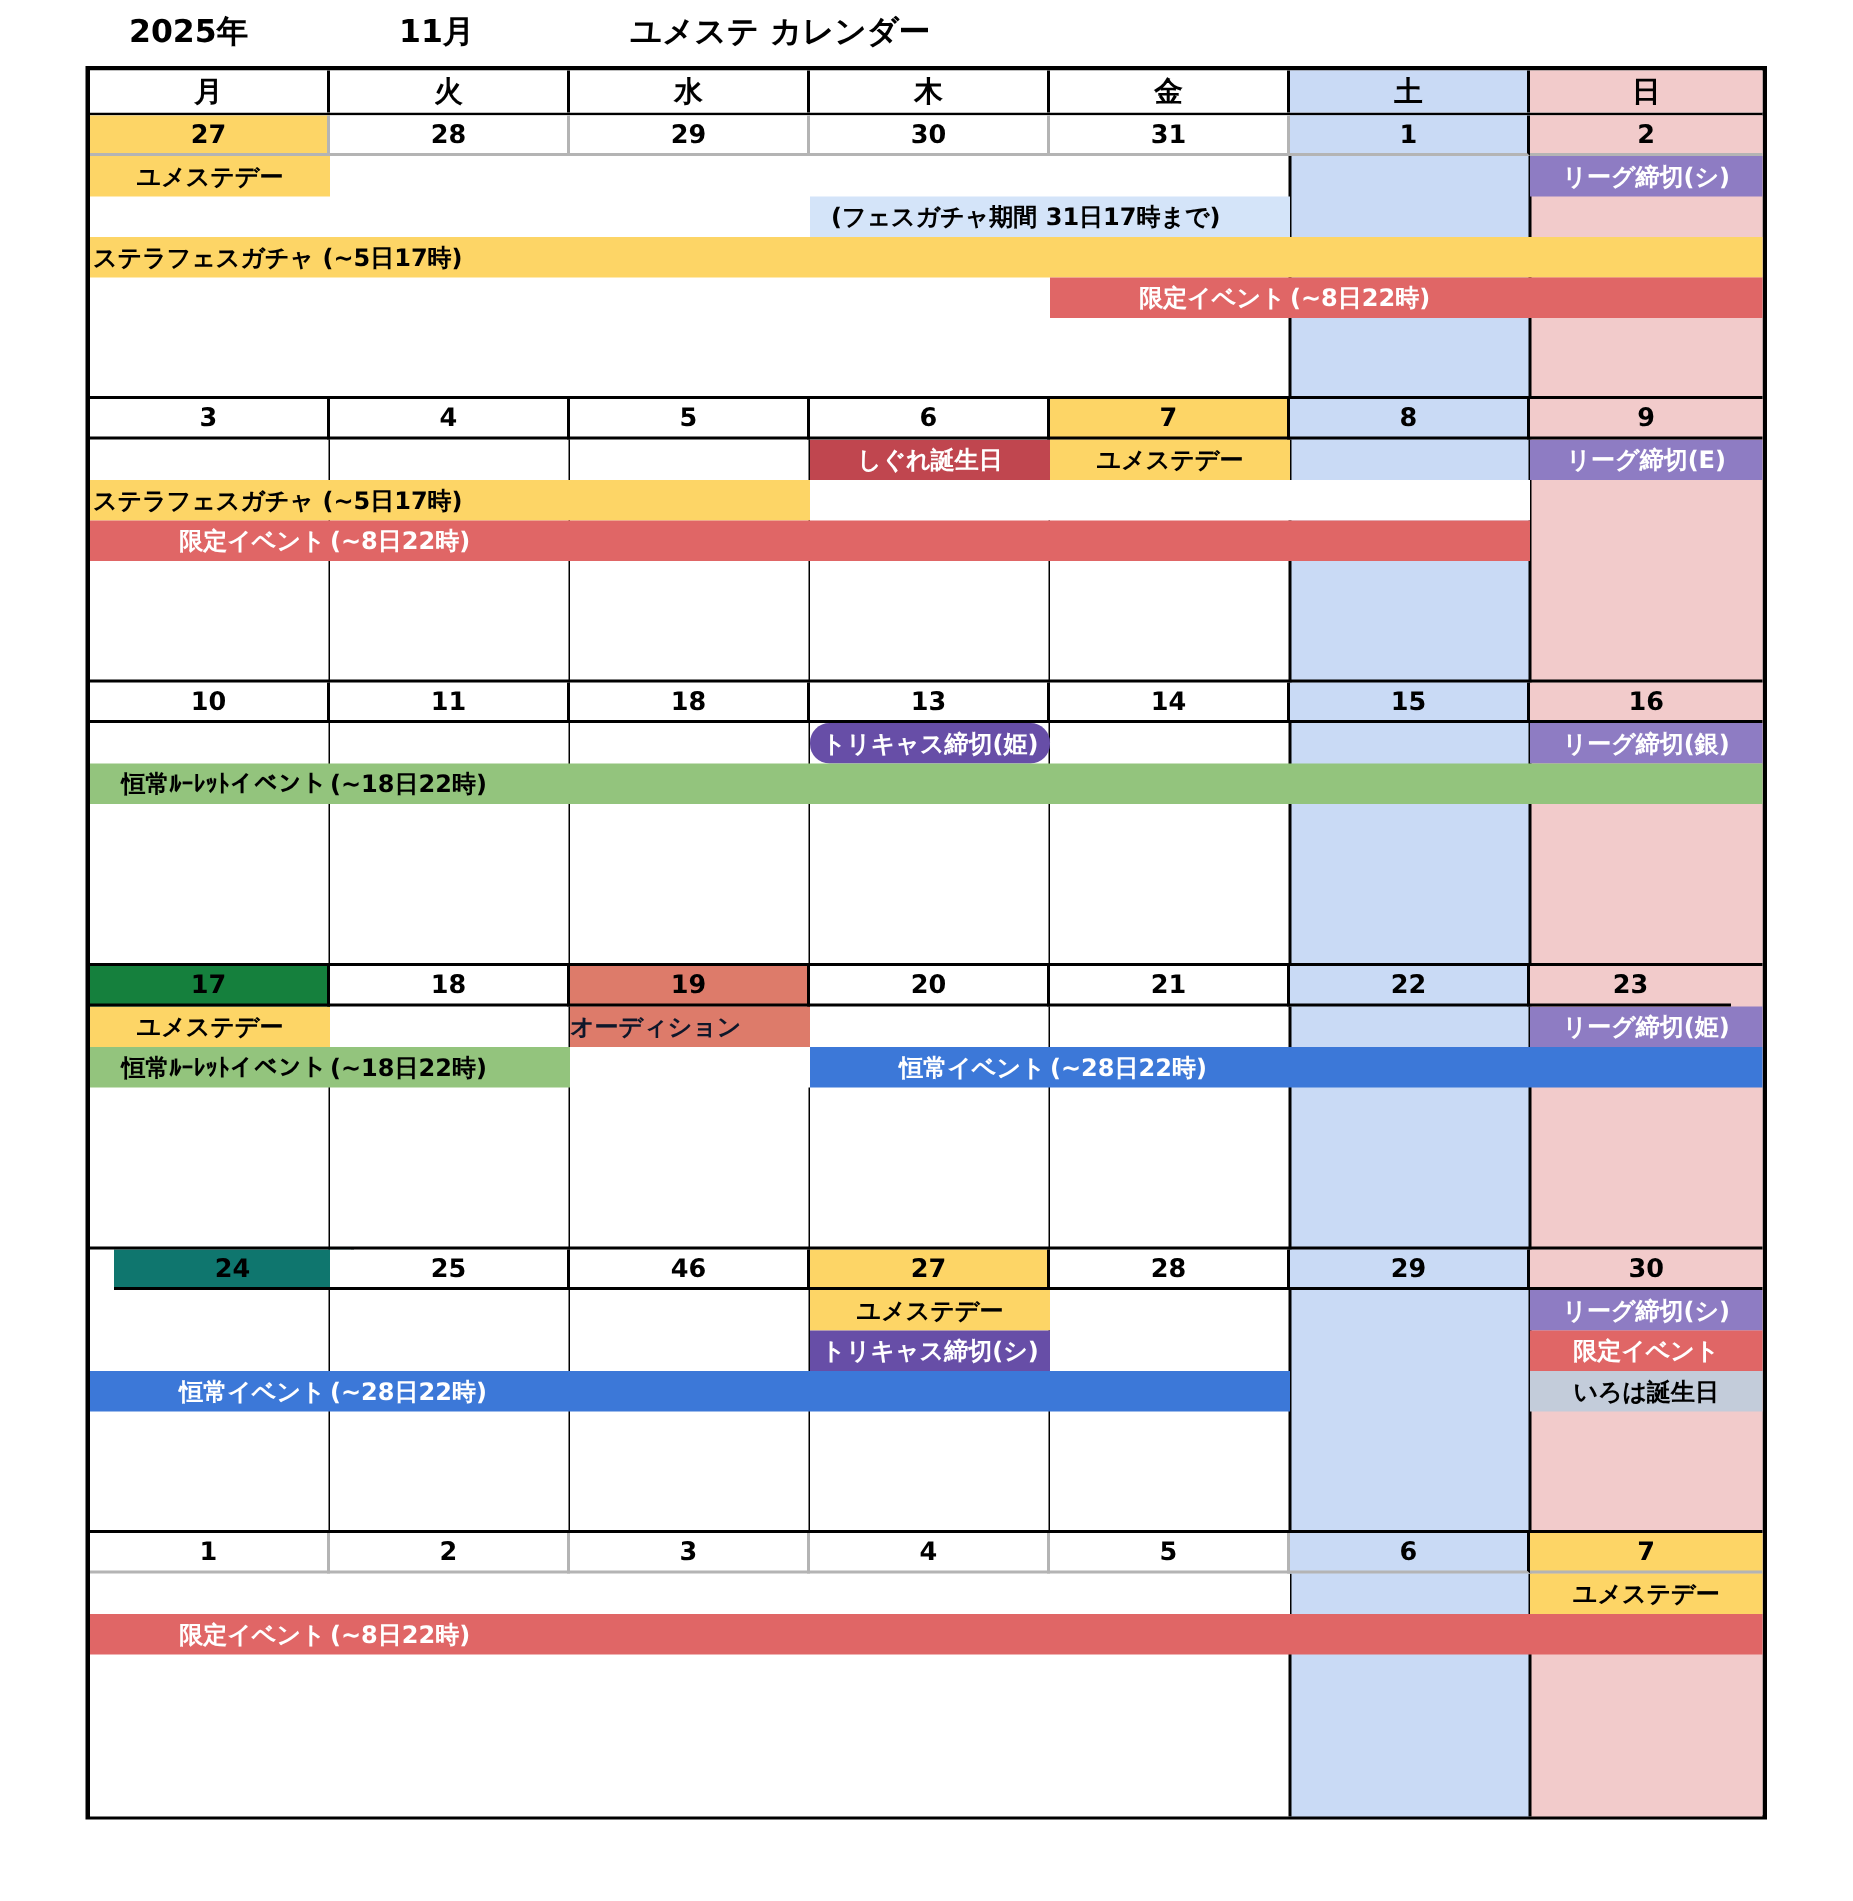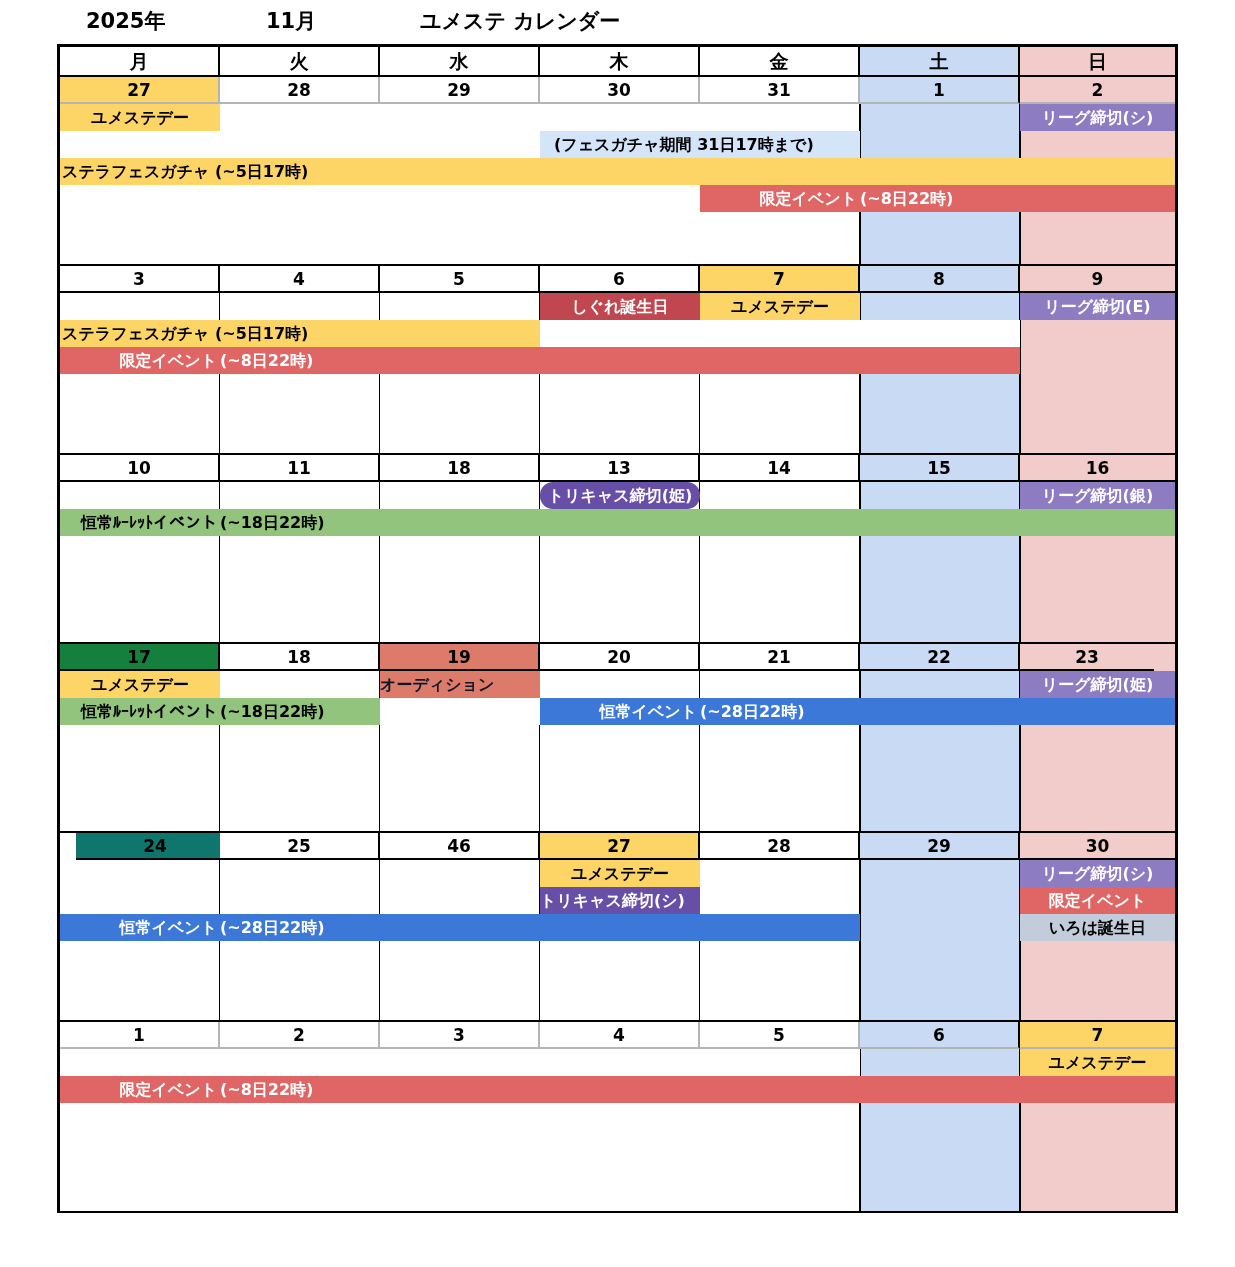"トリキャス締切(シ)" div.bar { text-align: none -> center }
